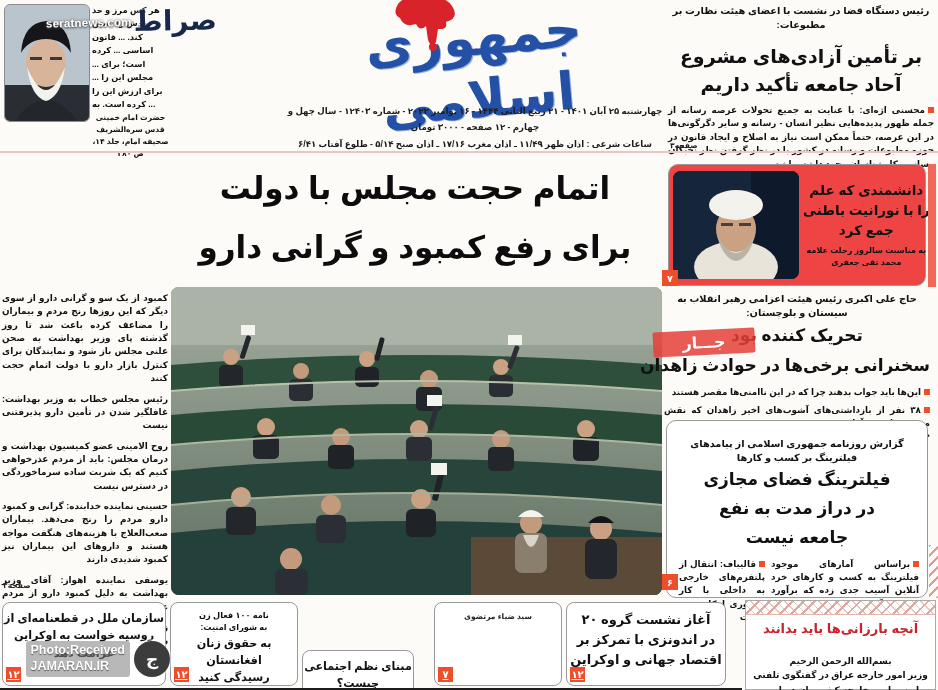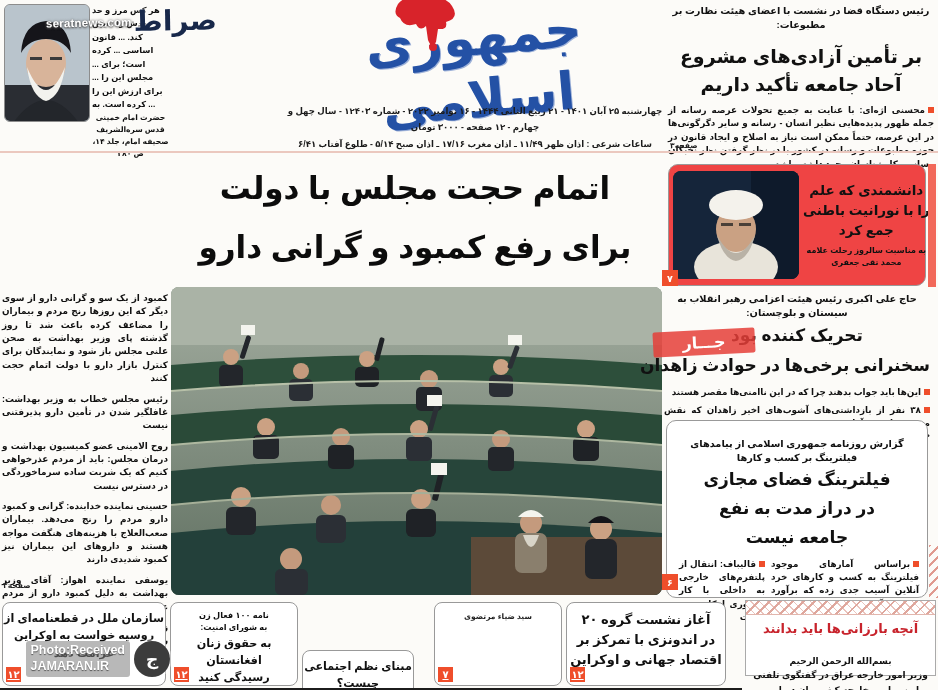"آنچه بارزانی‌ها باید بدانند" .barzani { height: 76px -> 90px }
